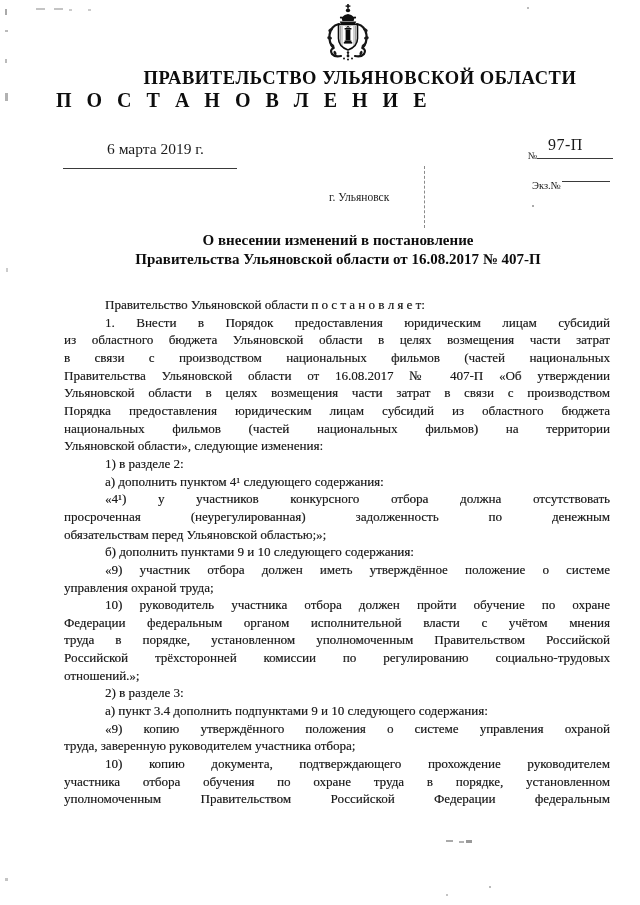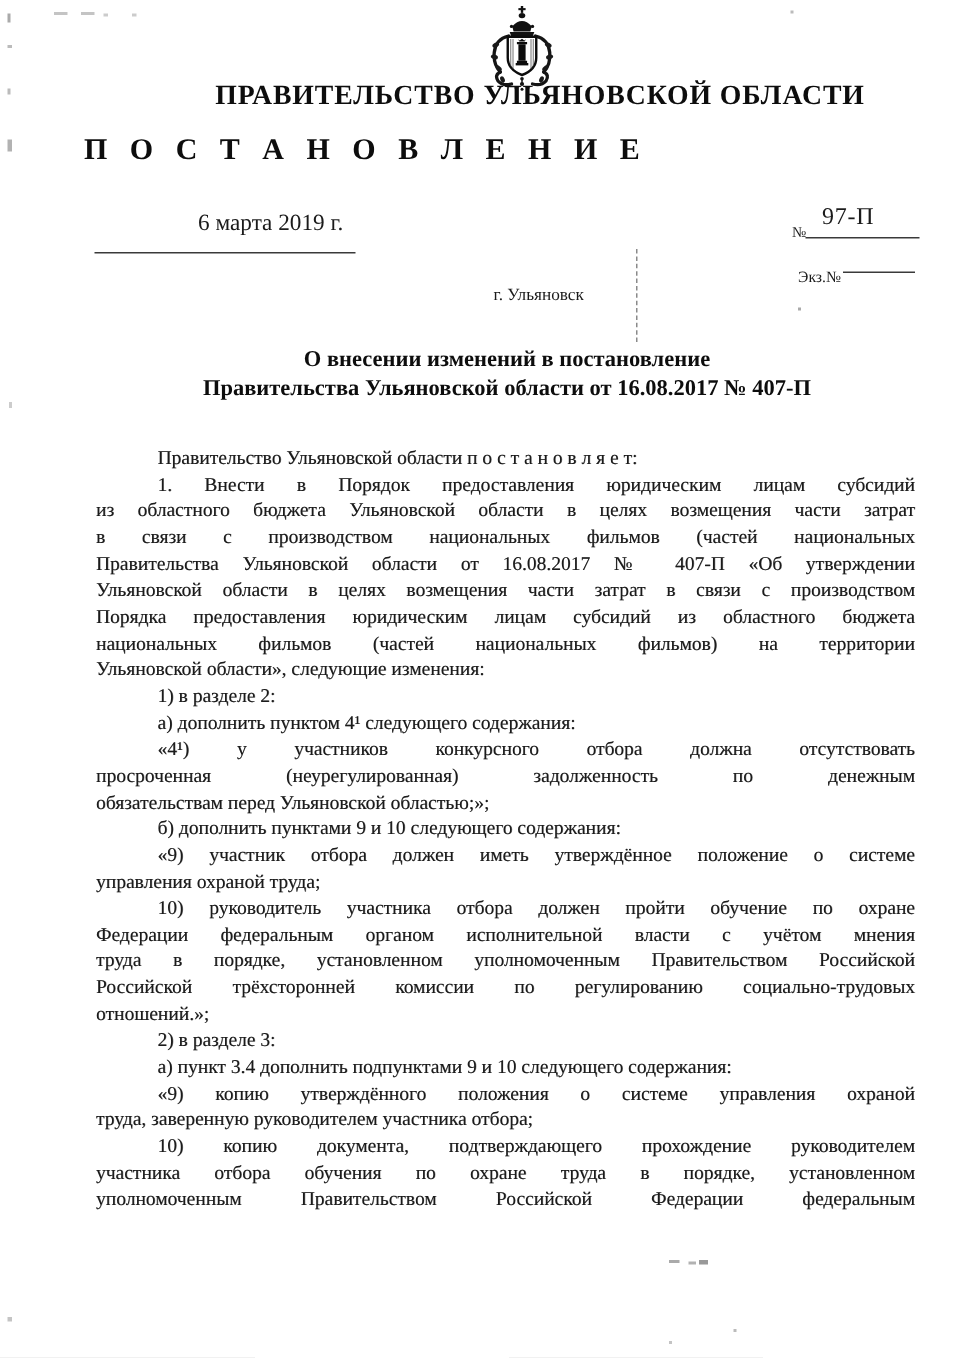"ПРАВИТЕЛЬСТВО УЛЬЯНОВСКОЙ ОБЛАСТИ" #org-name { top: 54px -> 68px }
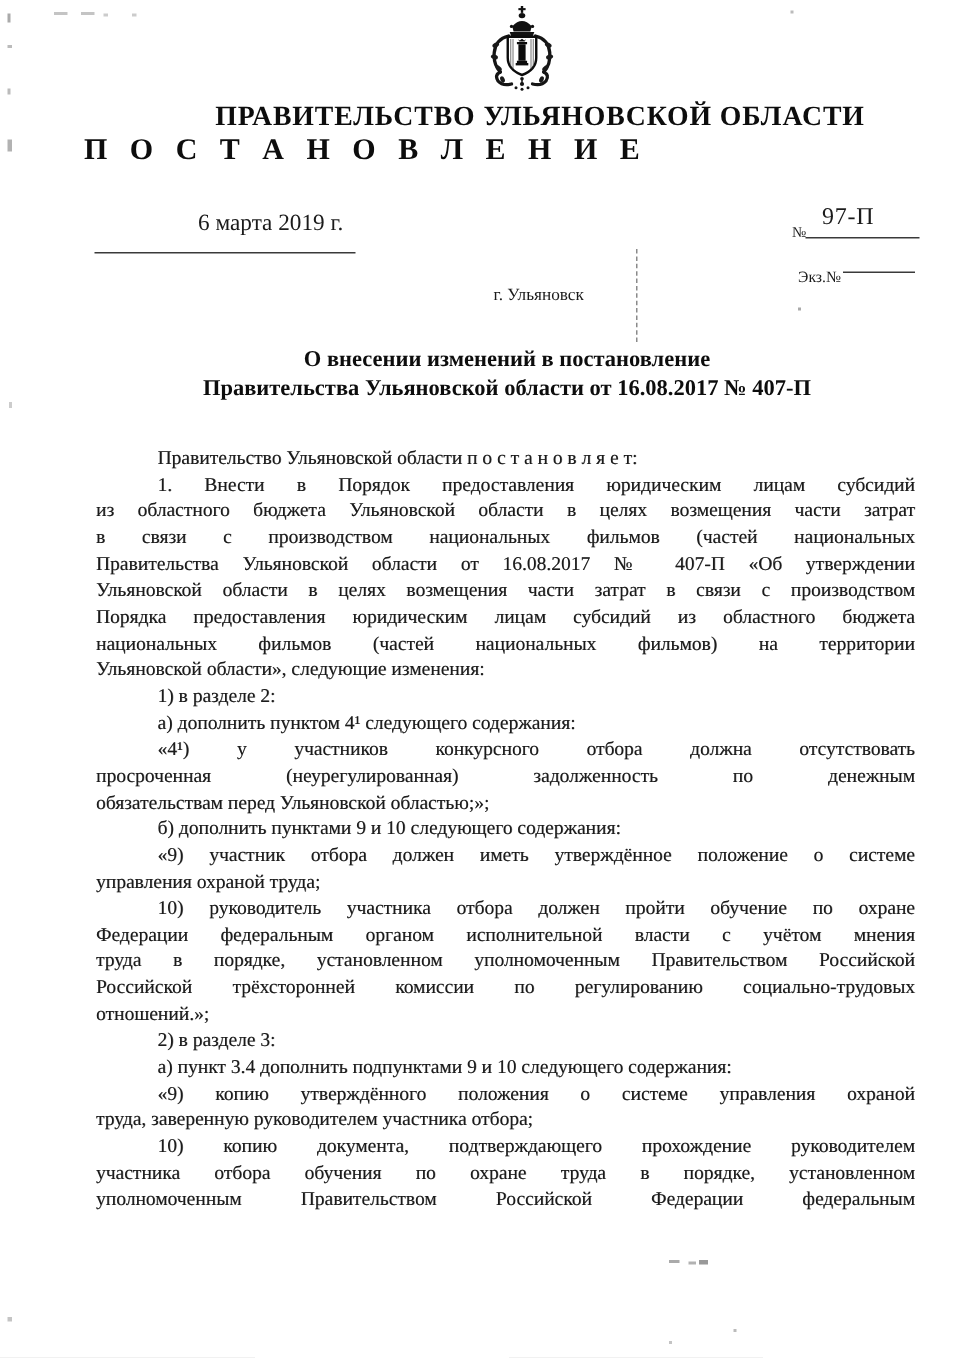"6 марта 2019 г." #date-text { margin-left: 25px -> none }
